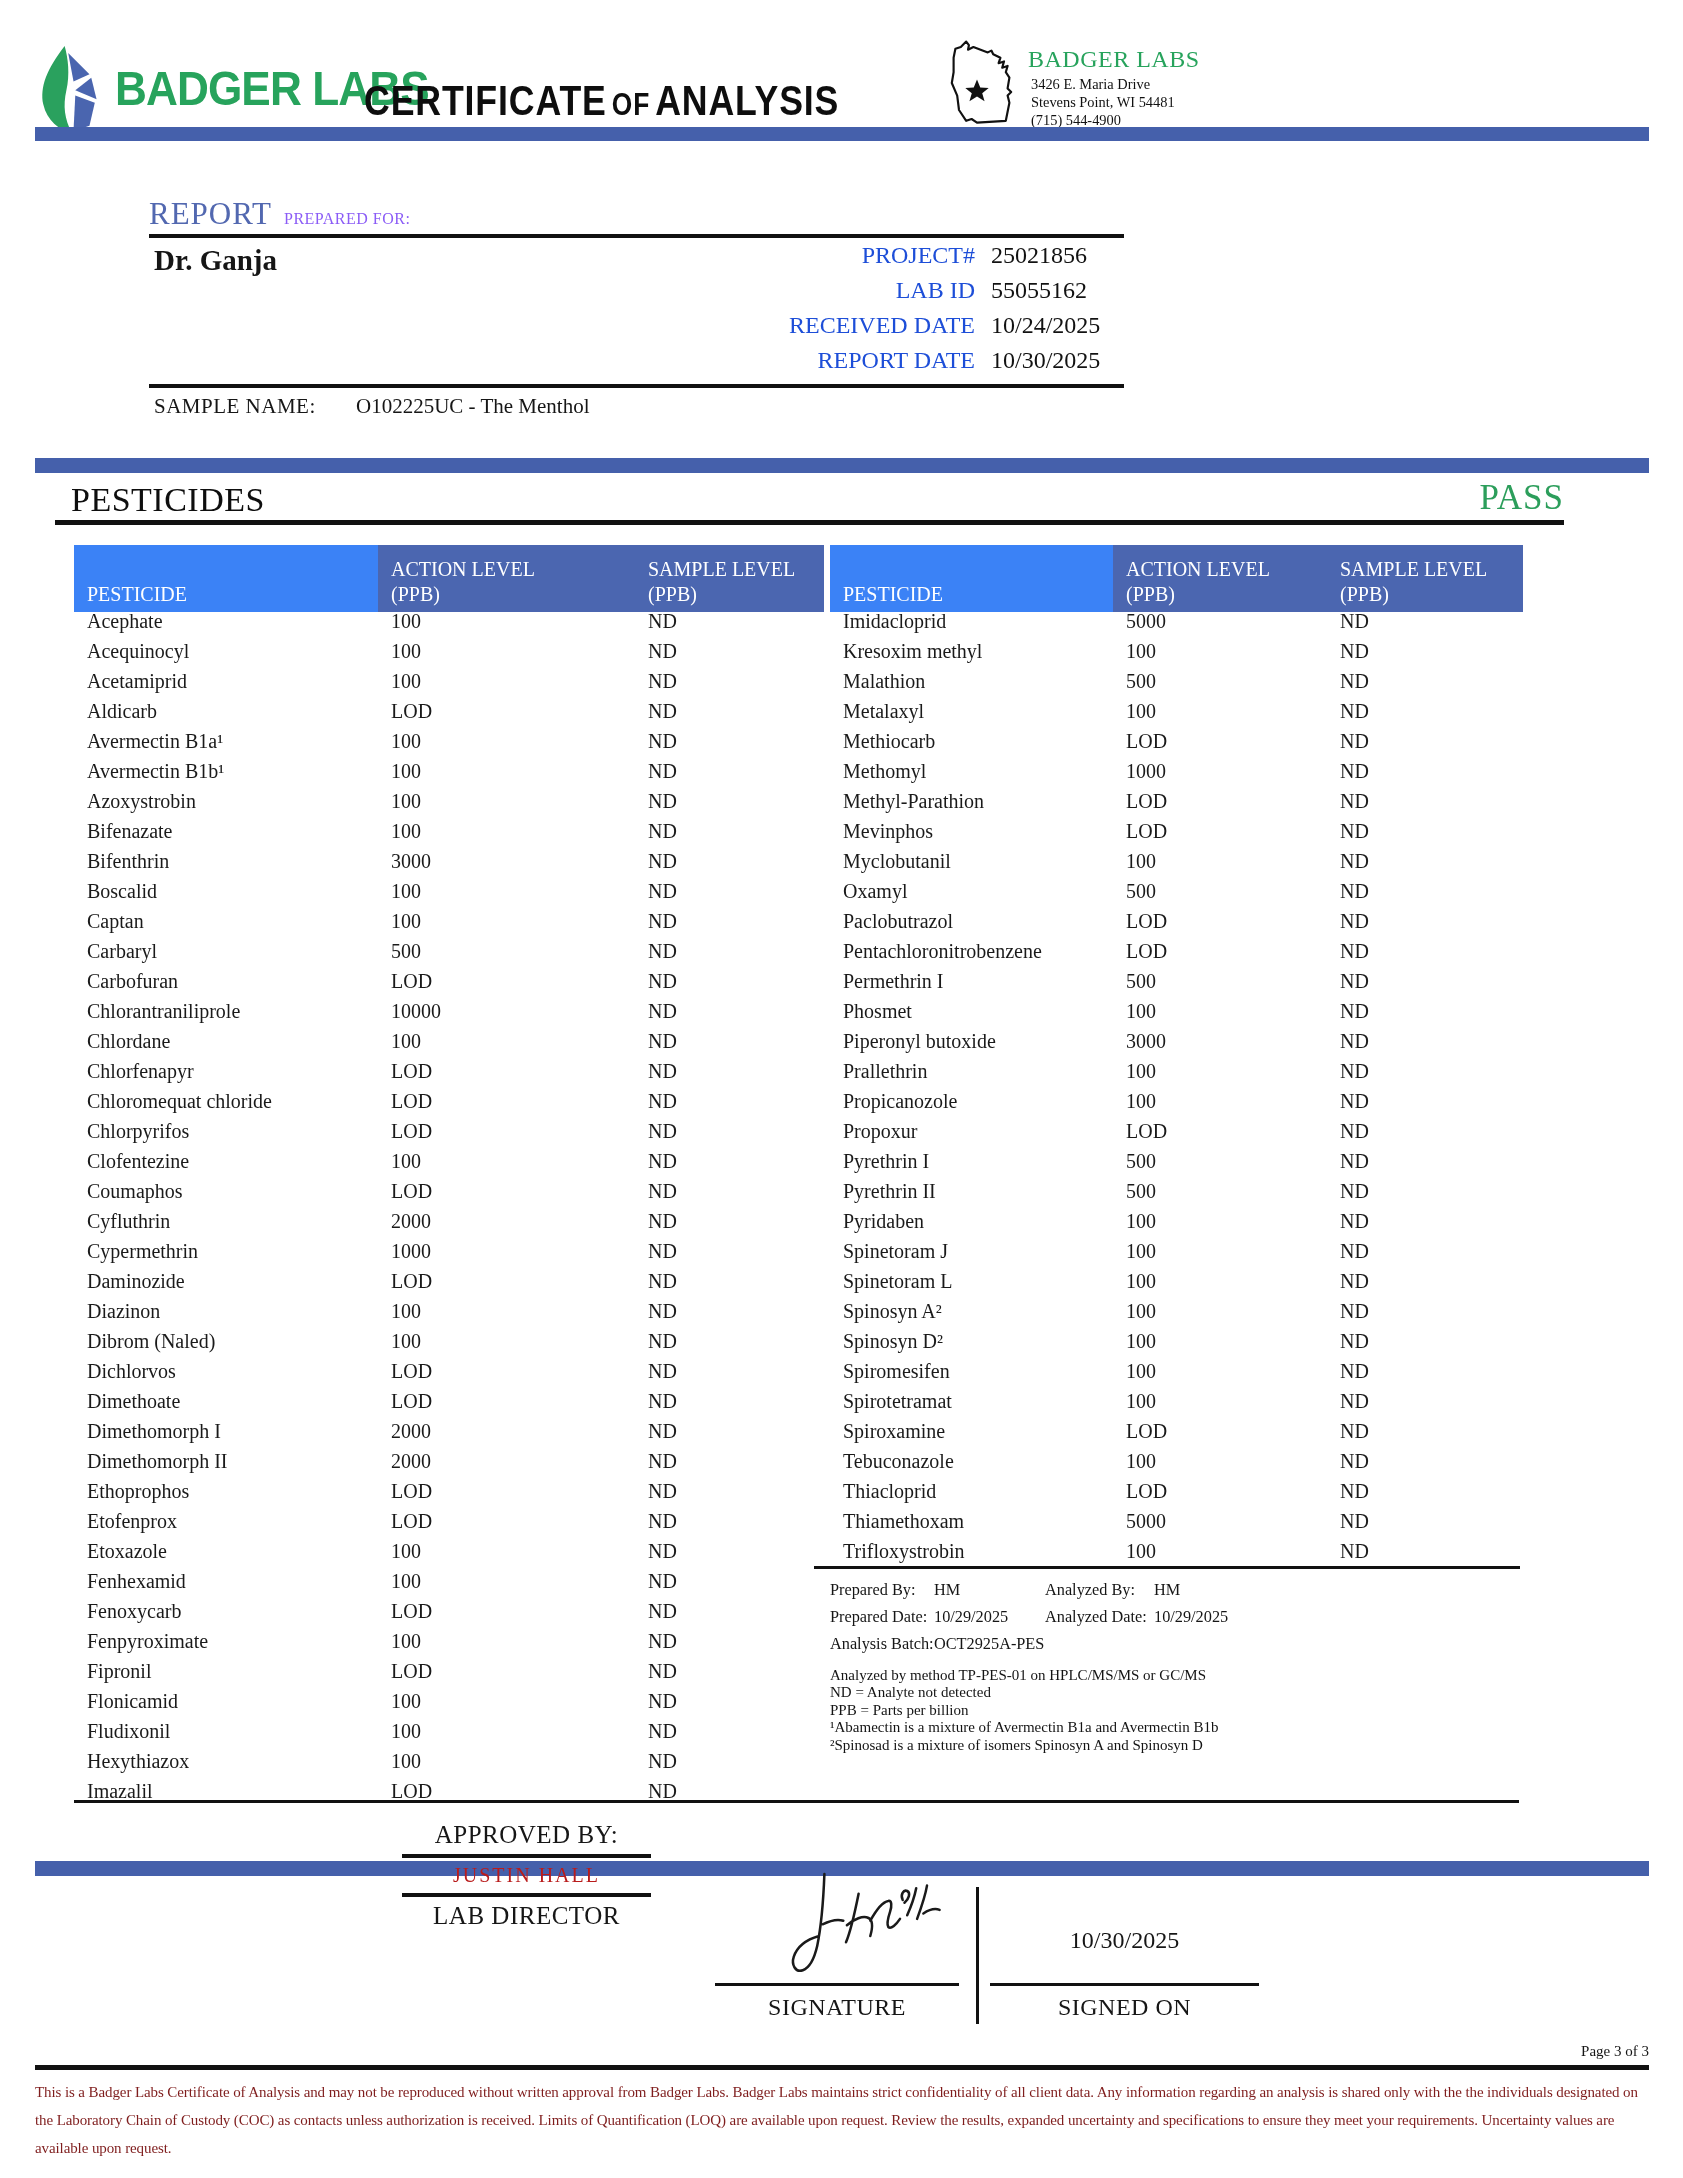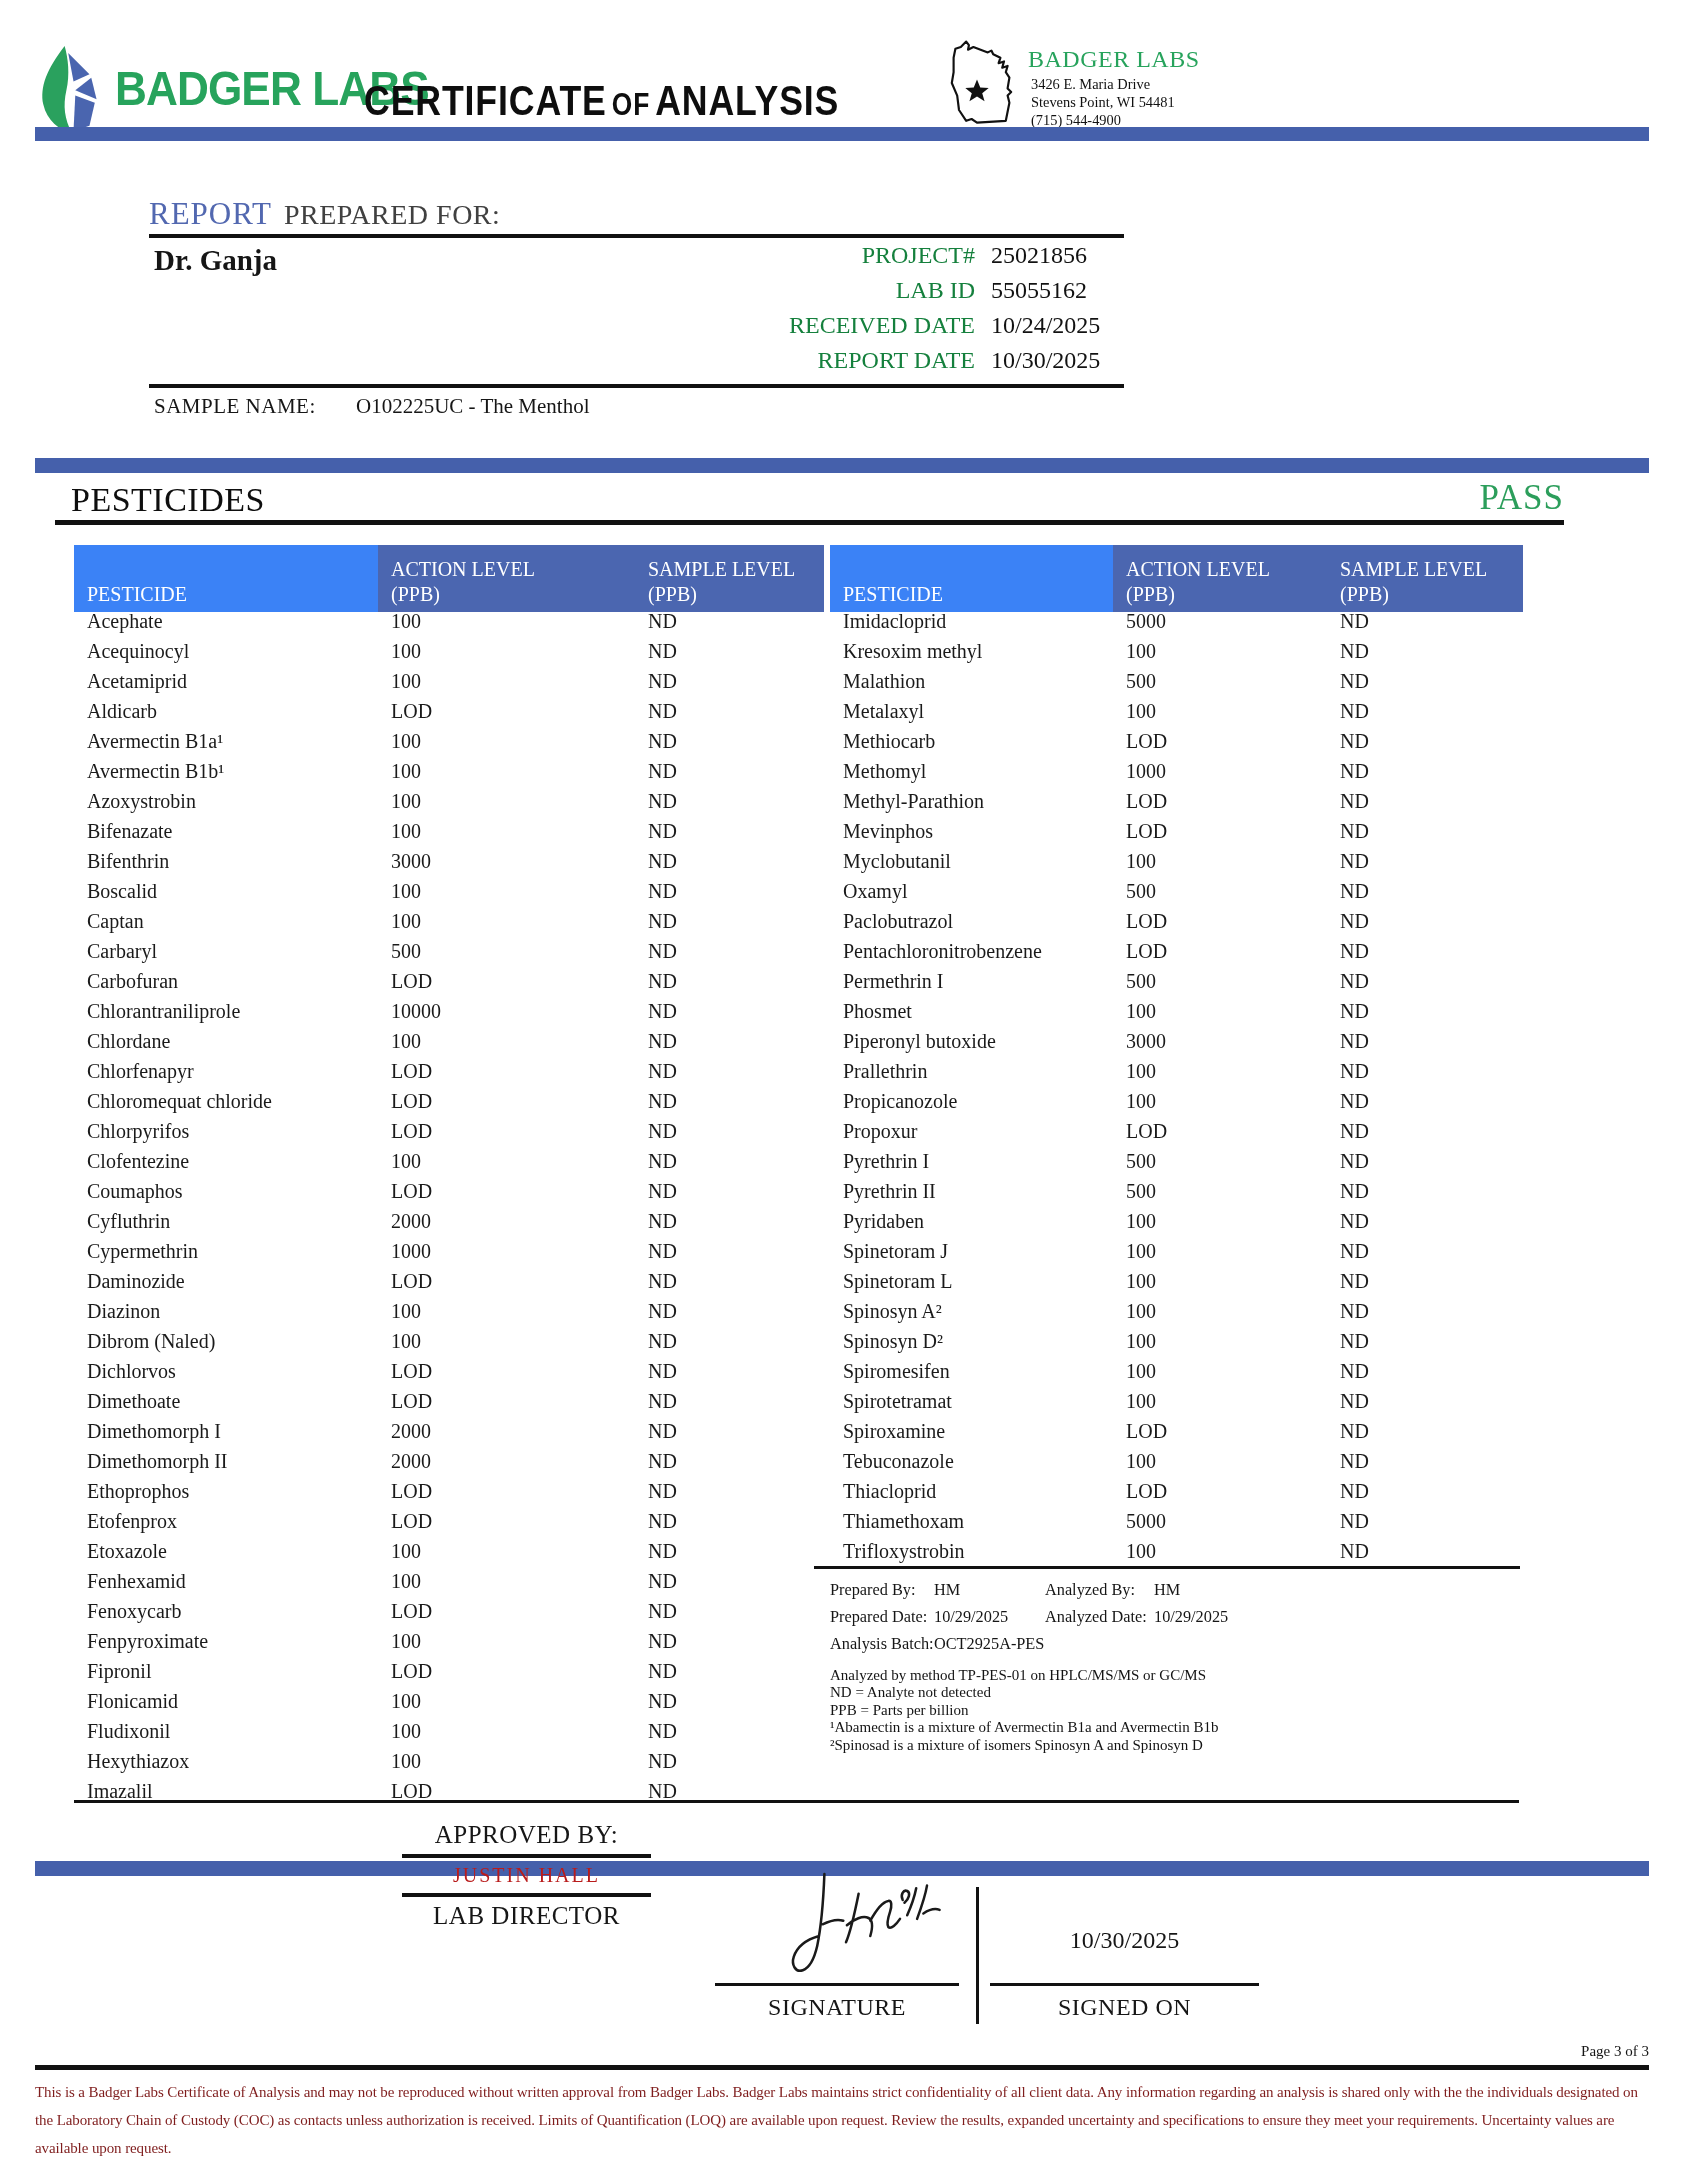"PREPARED FOR:" .prepared-for { color: #404040 -> #8b5cf6; font-size: 28px -> 16px }
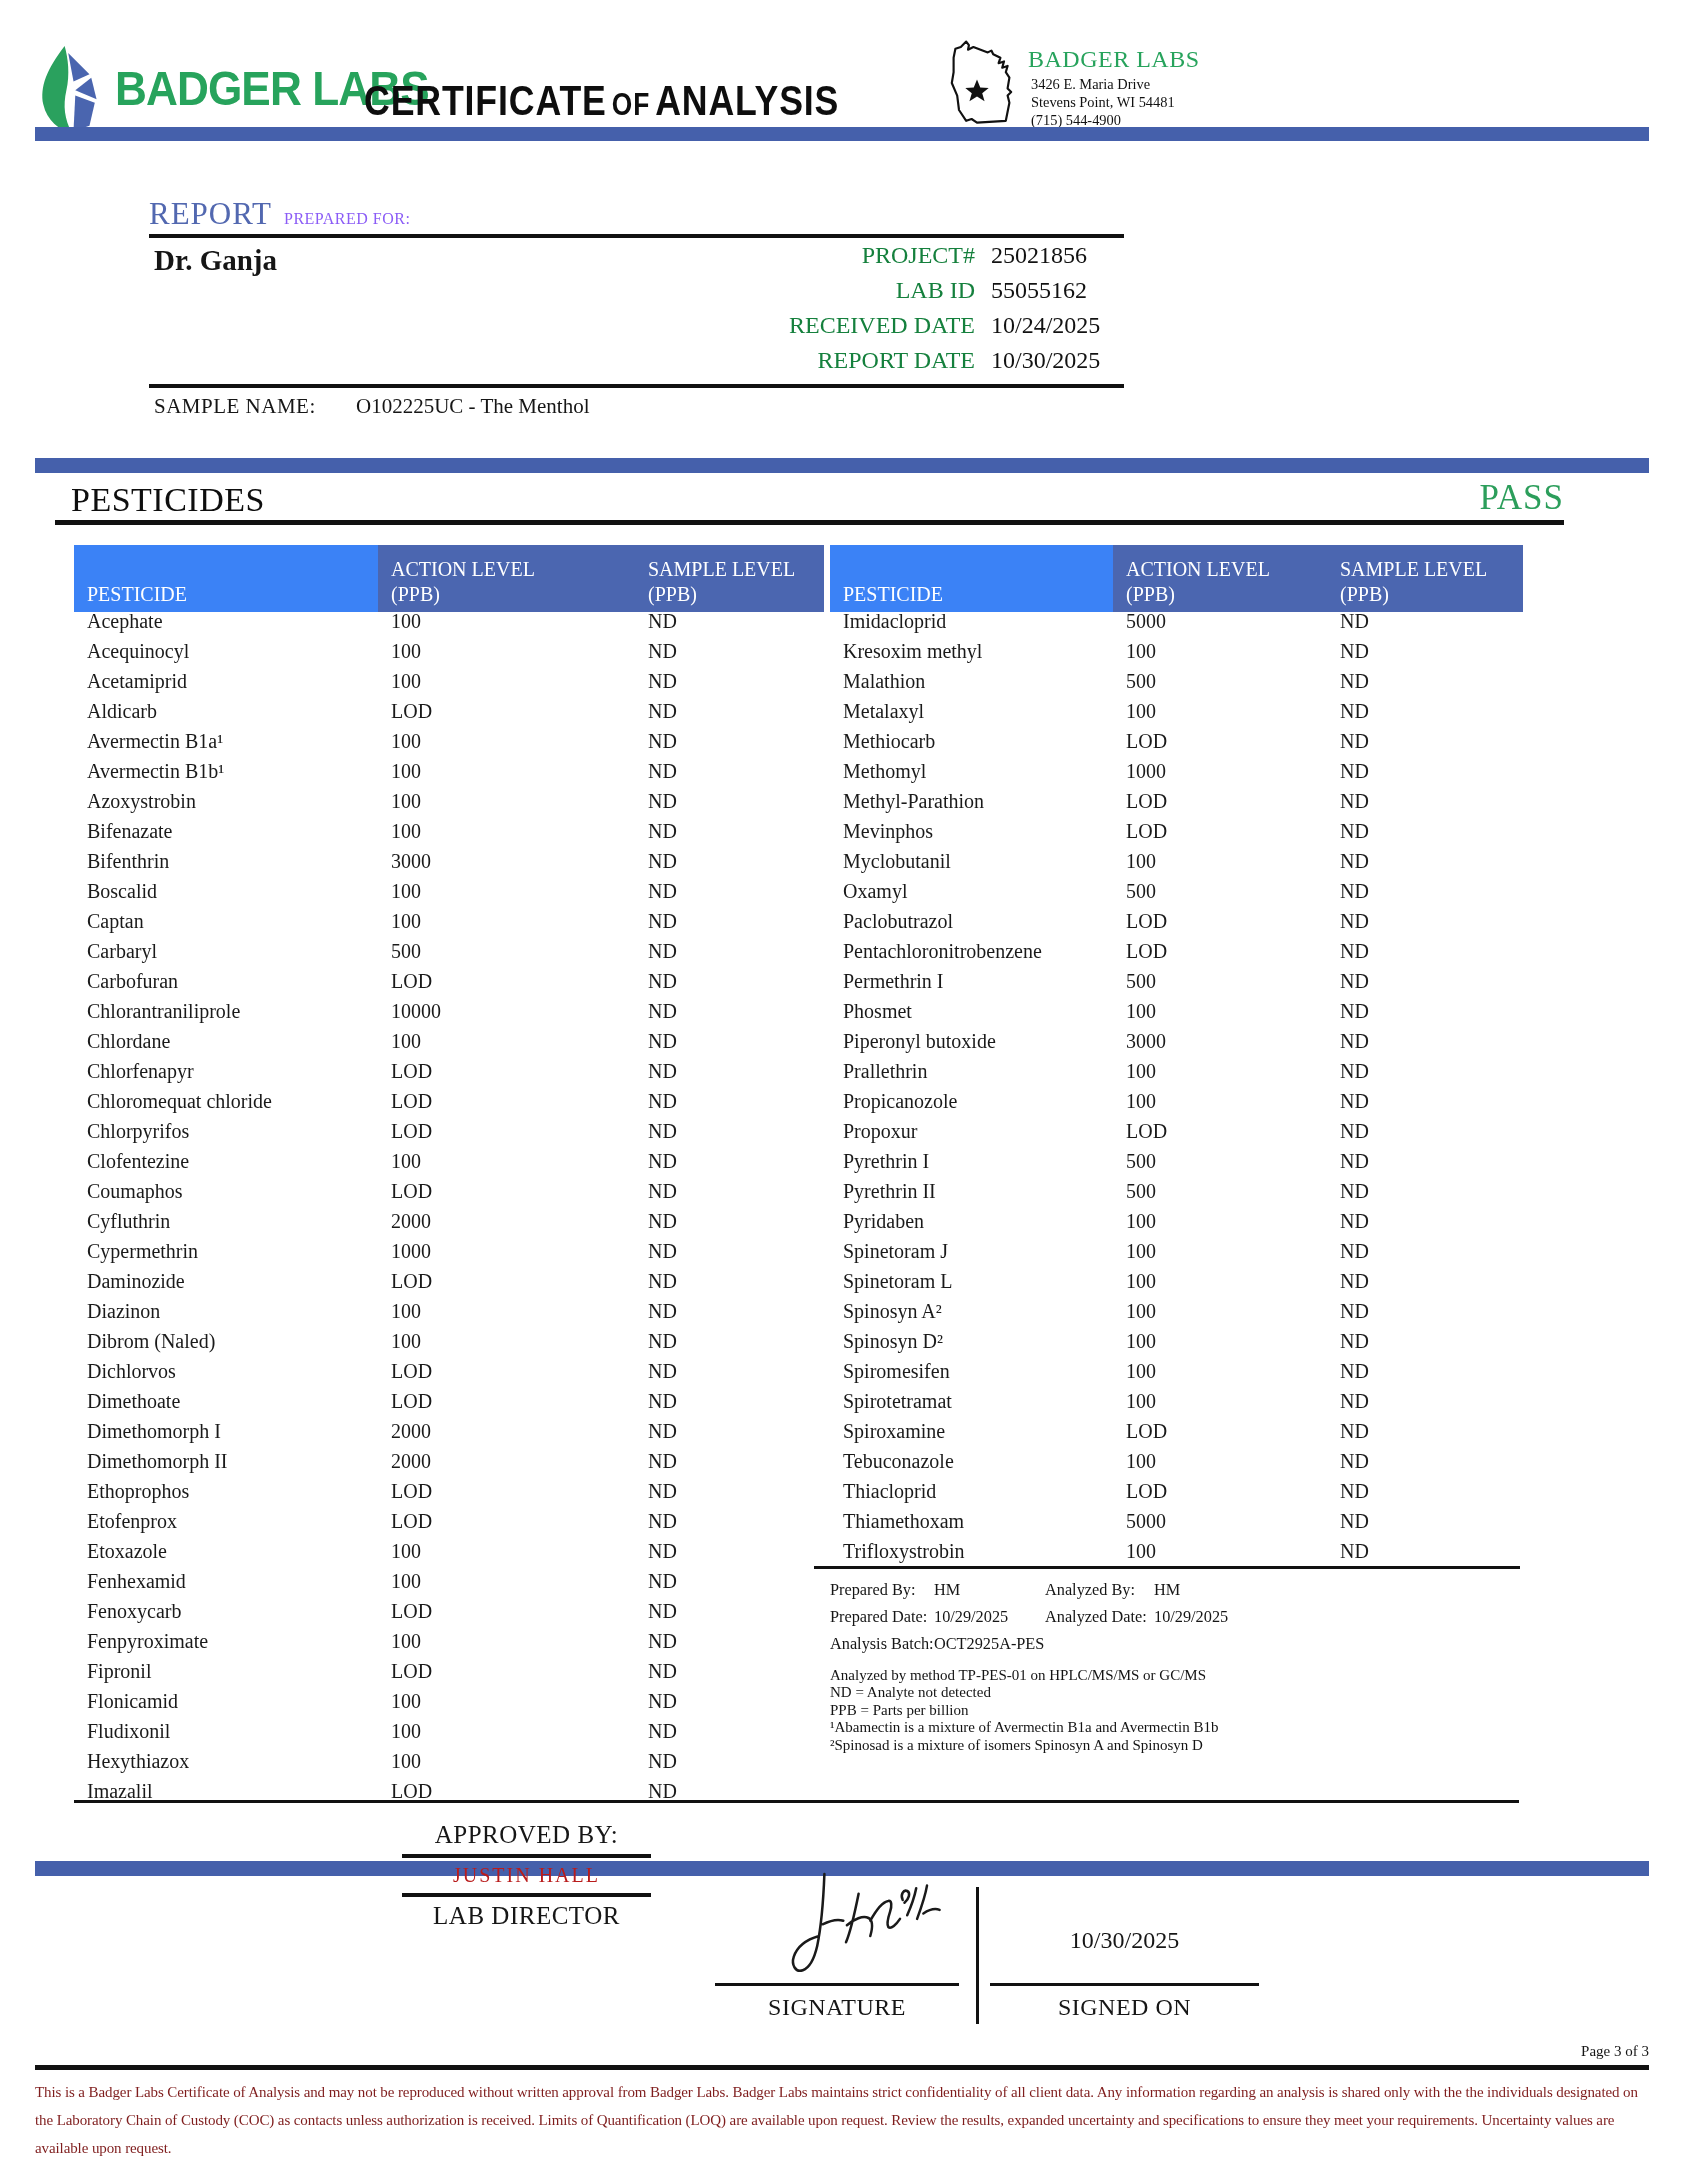"PROJECT#" .f-label { color: #15803d -> #1d4ed8 }
